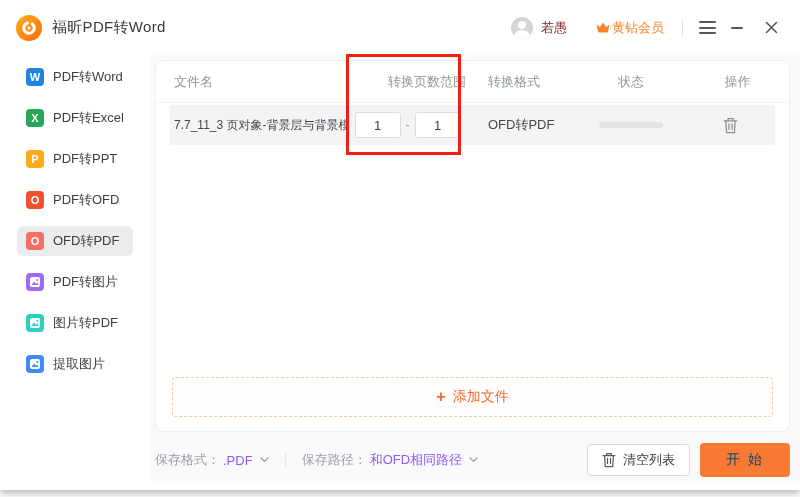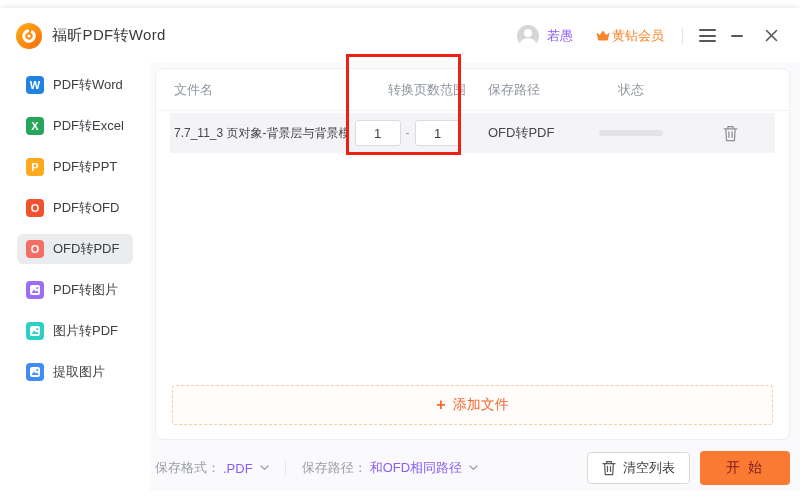"福昕PDF转Word" .window { top: 8px -> 0 }
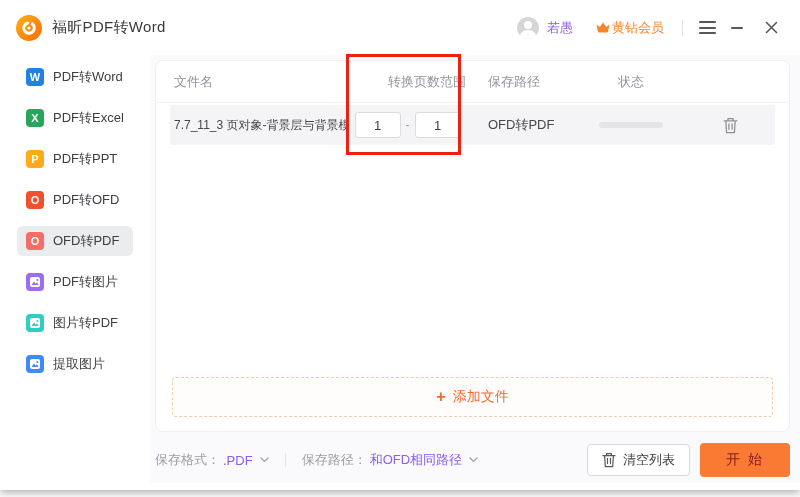"若愚" .username { color: #8b5cf6 -> #7f1d1d; margin: 0 22px 0 8px -> 0 28px 0 8px }
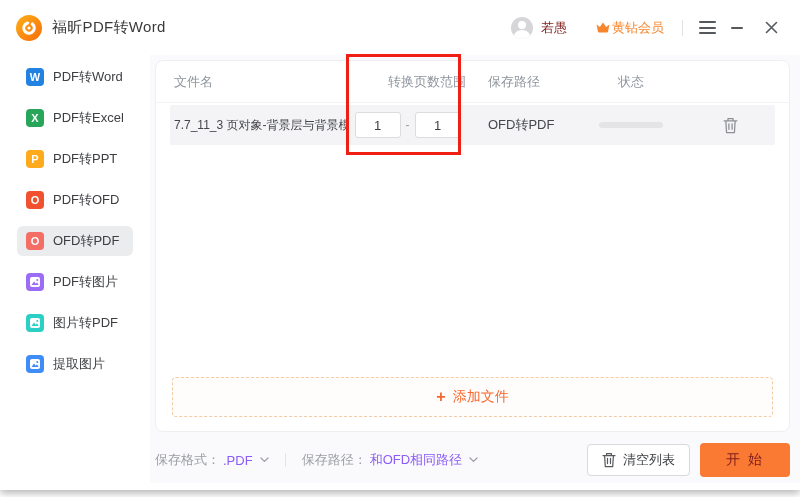"保存路径" div.col-format { text: 保存路径 -> 转换格式 }
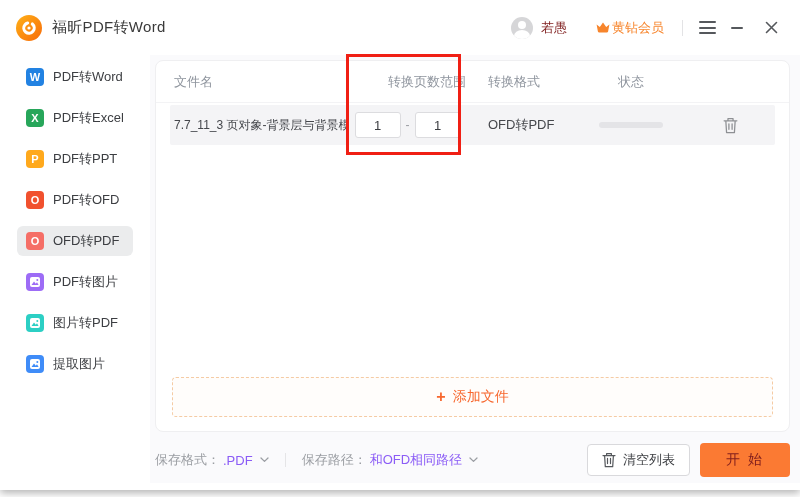"操作" div.col-op { html: none -> <div>操作</div> }
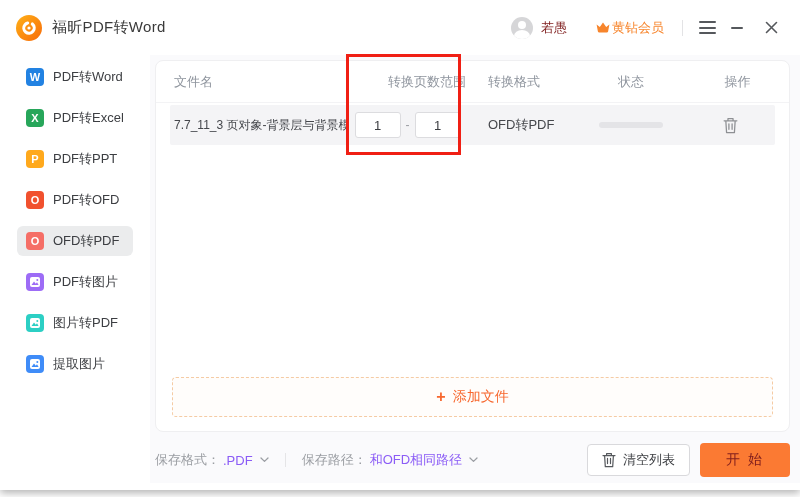"开 始" .start-btn { color: #7f1d1d -> #0c4a6e }
